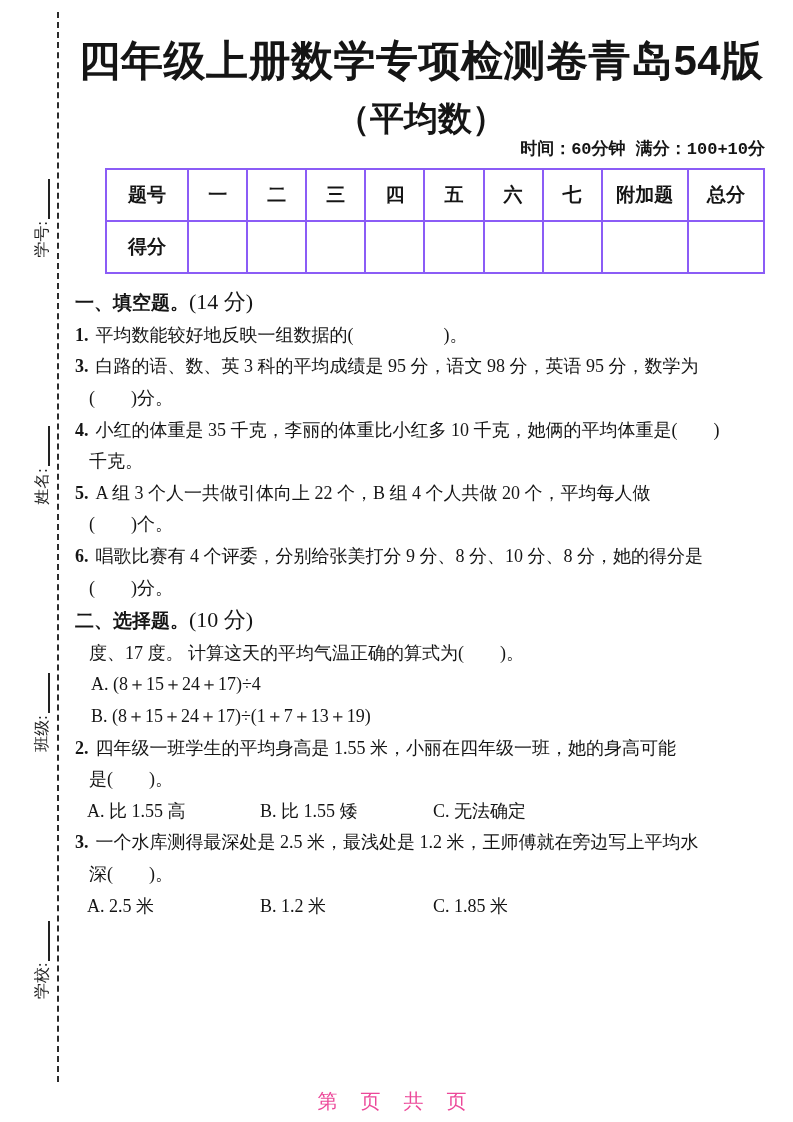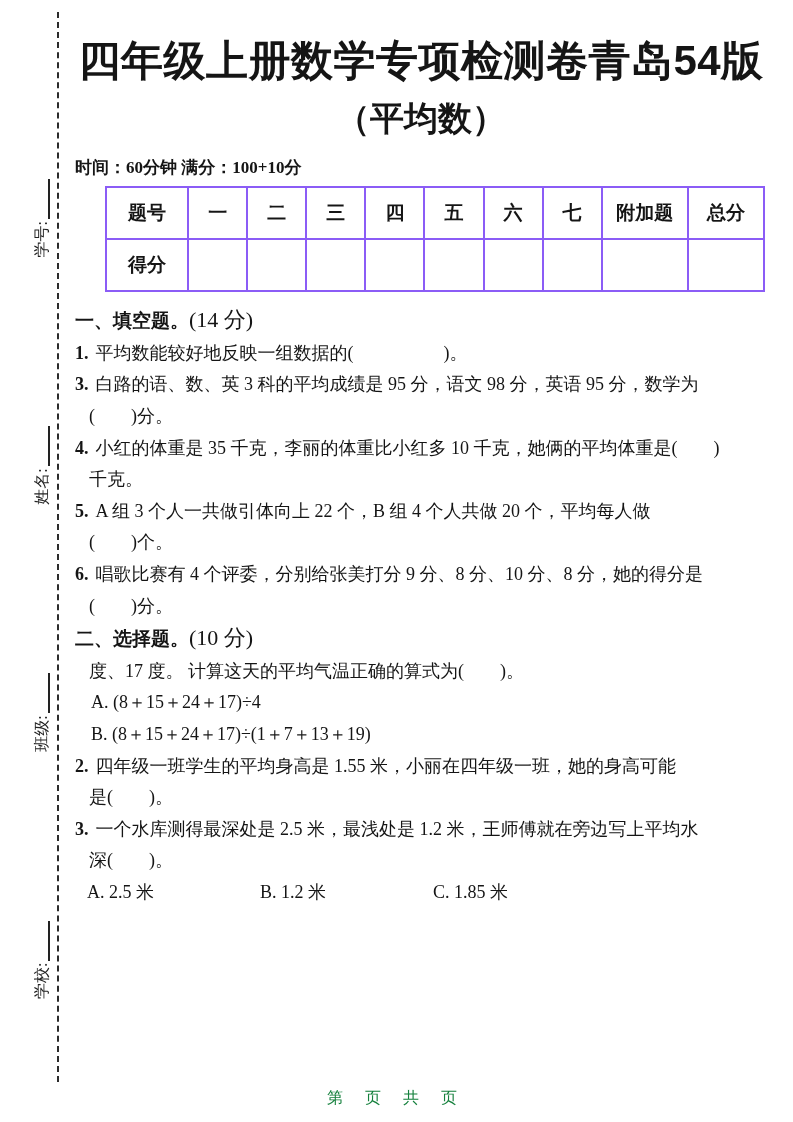"时间：60分钟 满分：100+10分" .info { font-family: Liberation Serif, serif -> Liberation Mono, monospace; margin-top: 18px -> none; text-align: none -> right }
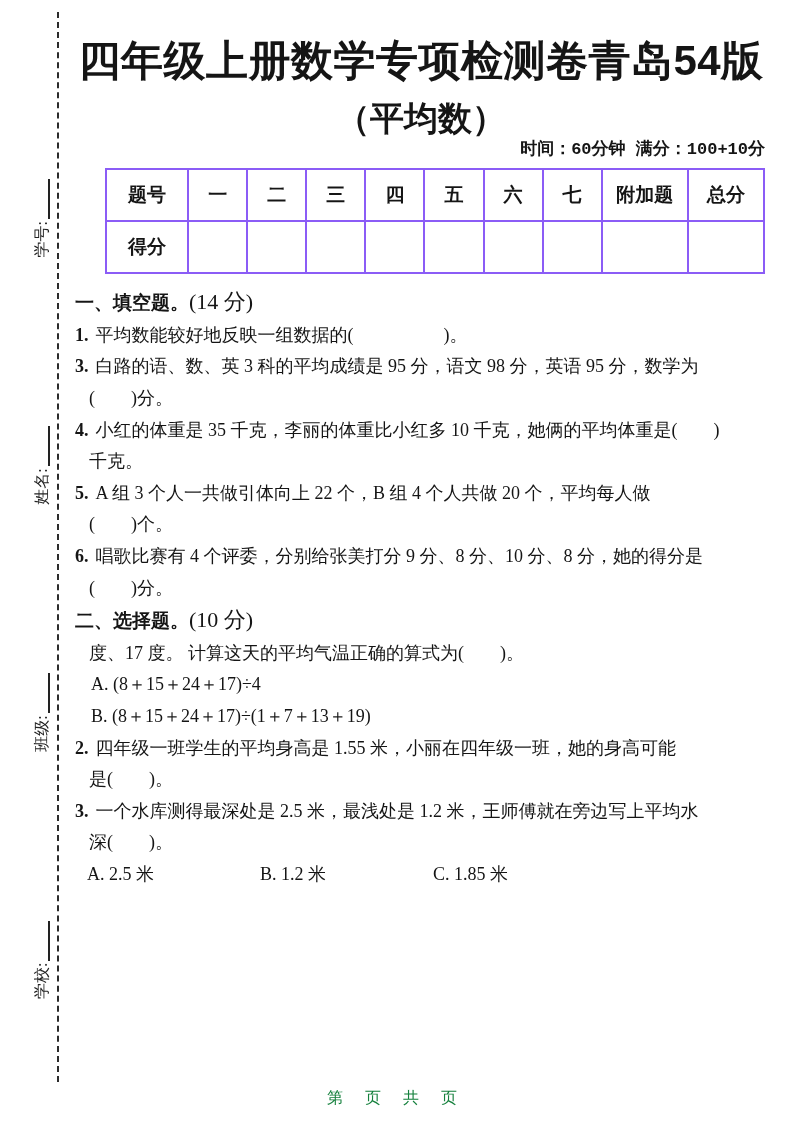"A. 比 1.55 高" div.opt-row { html: none -> <div> <span>A. 比 1.55 高</span> <span>B. 比 1.55 矮</span> <span>C. 无法确定</span> </div> }
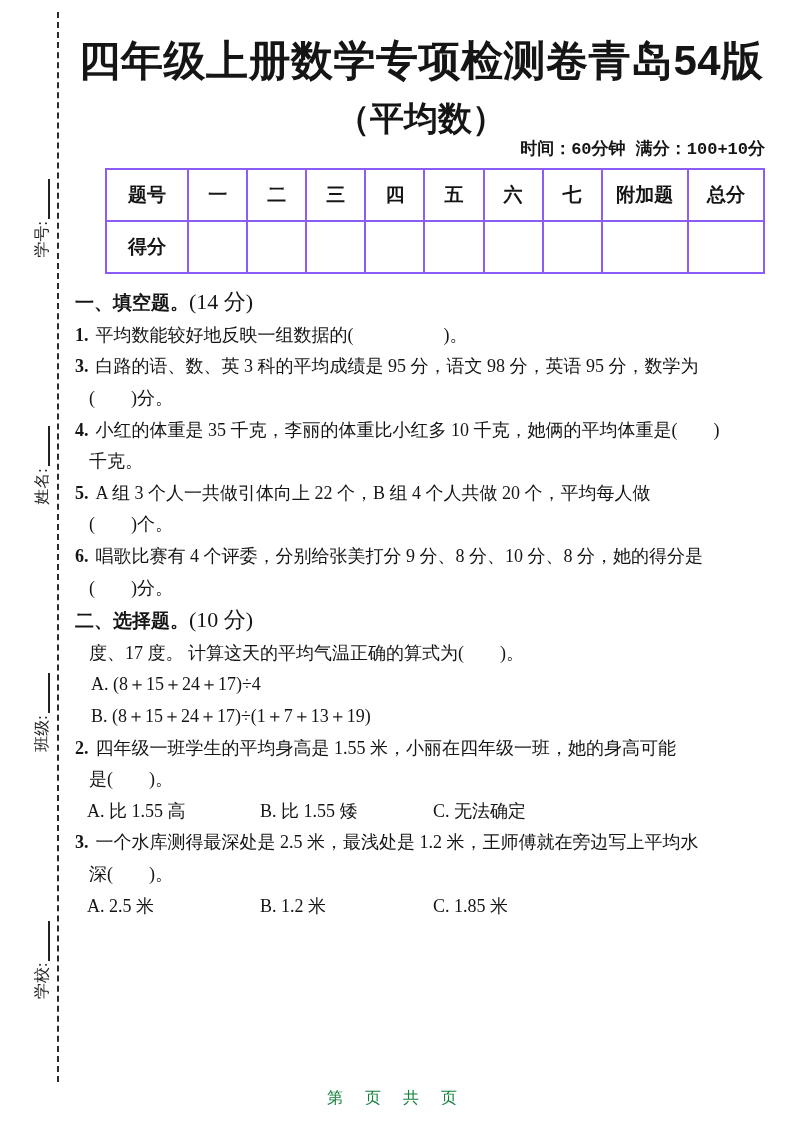"第 页 共 页" .footer { color: #15803d -> #ec4899; font-size: 16px -> 20px }
